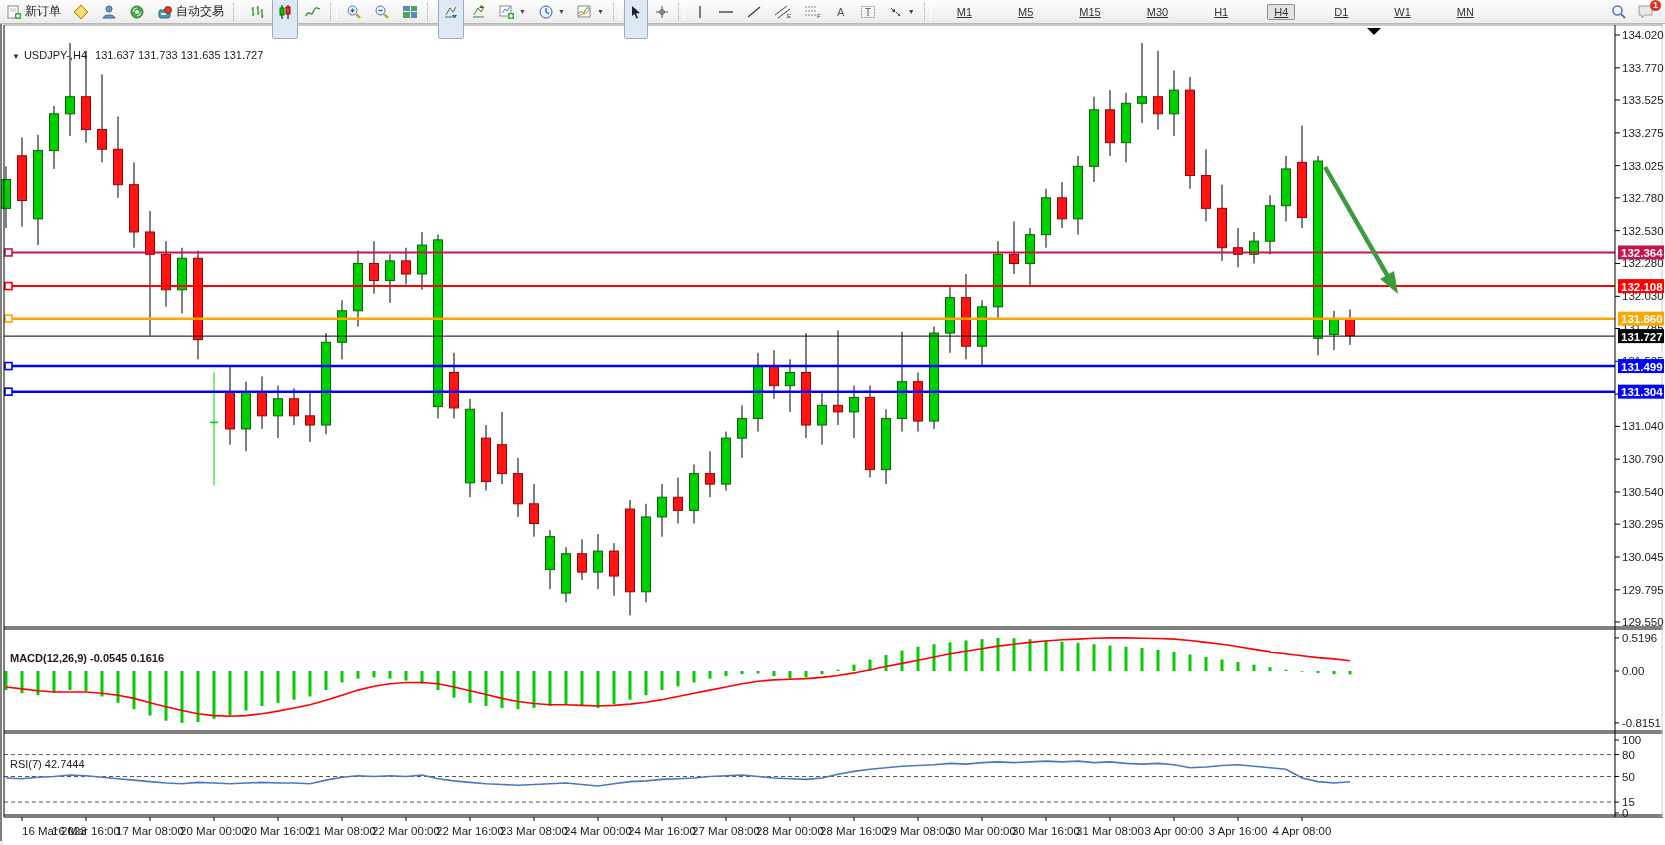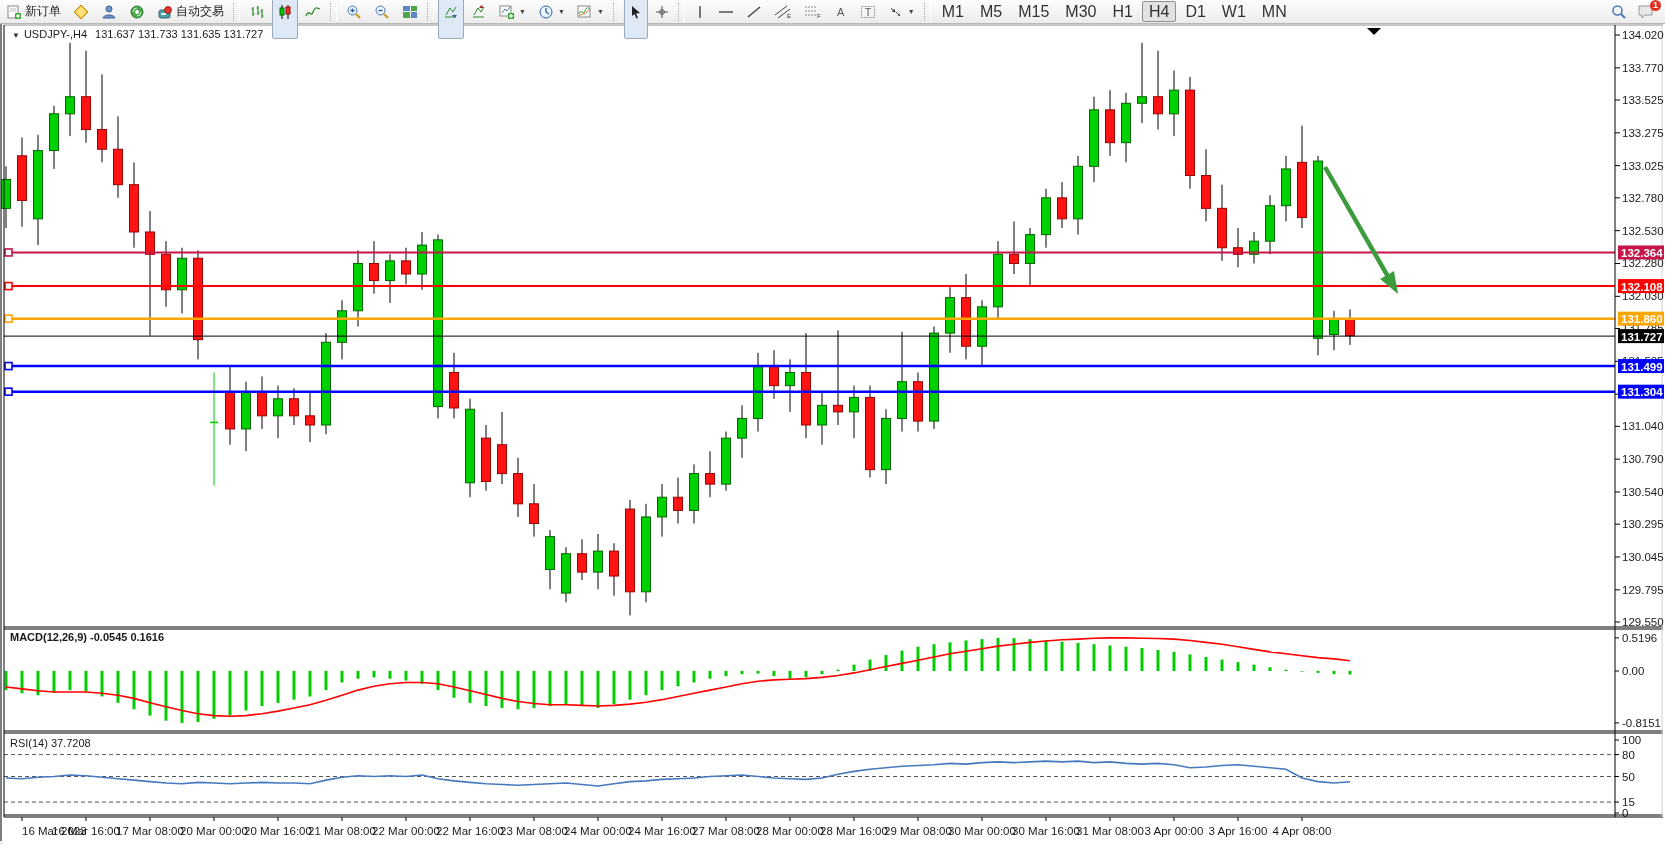"M1" .tf-btn { font-size: 16px -> 11px; margin: 0 1px -> 0 16px; text-decoration: none -> underline }
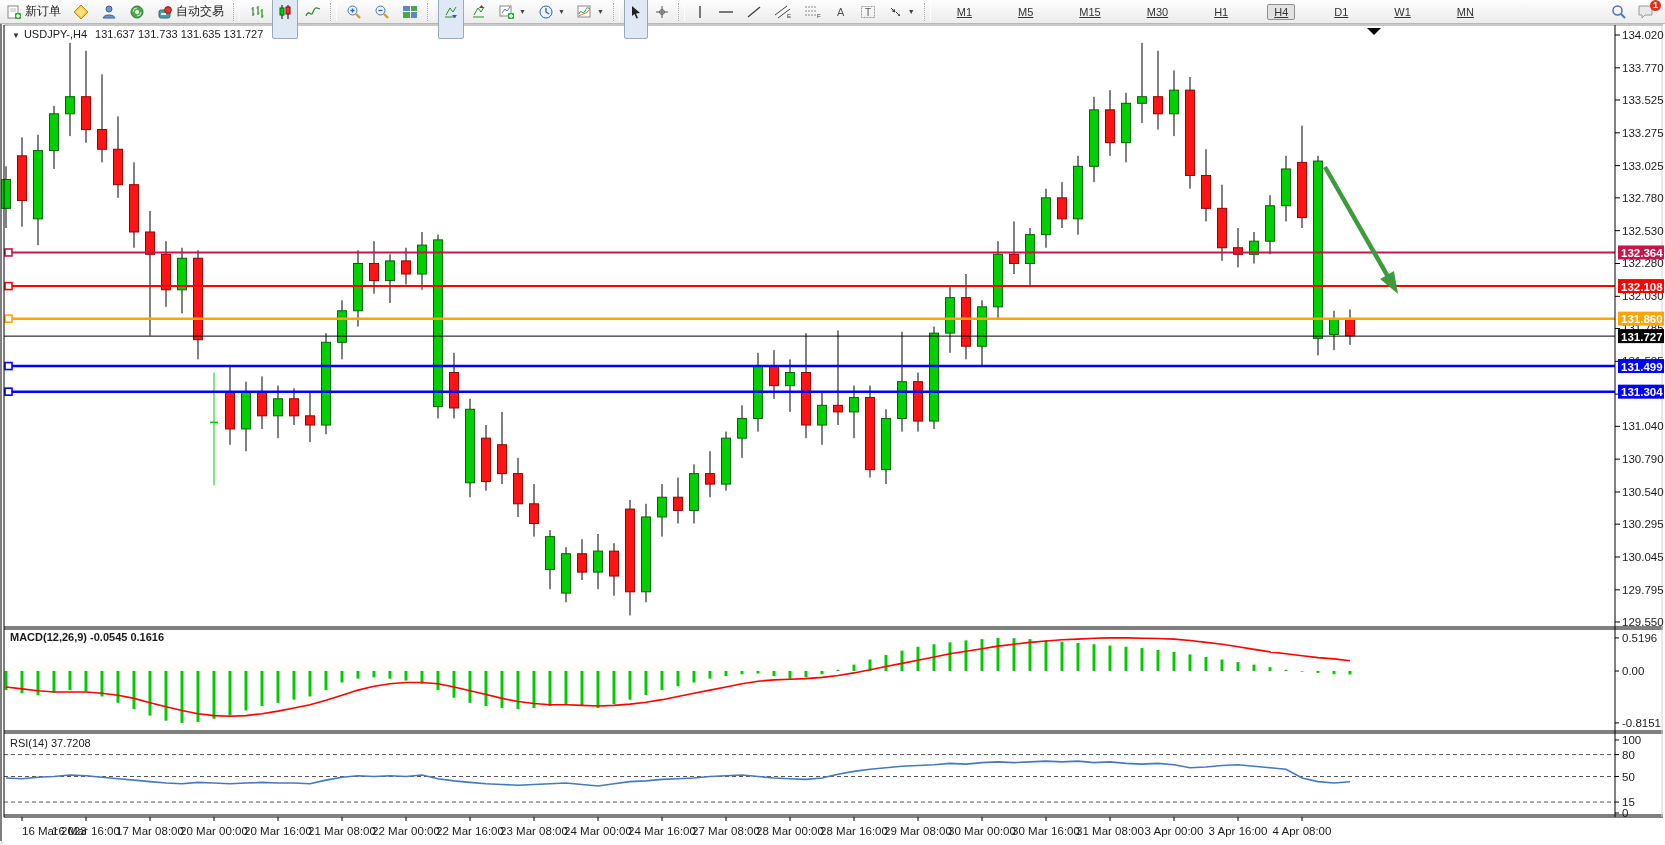"▼ USDJPY-,H4 131.637 131.733 131.635" .overlay-label { margin-top: none -> 21px }
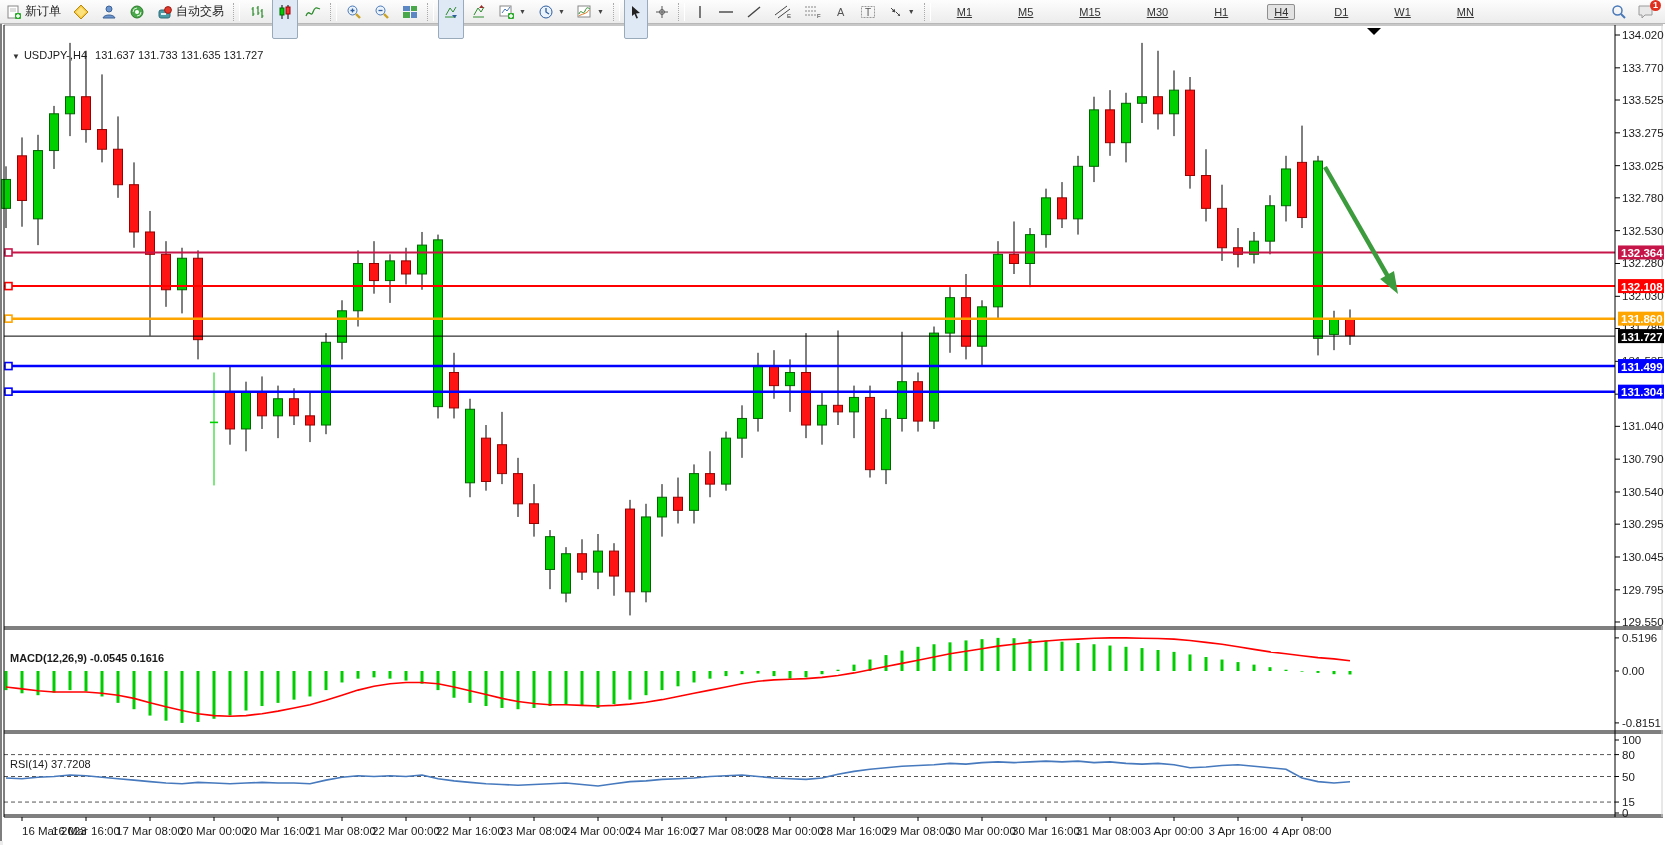"RSI(14) 37.7208" div.overlay-label { text: 14) 37.7208 -> 7) 42.7444 }
